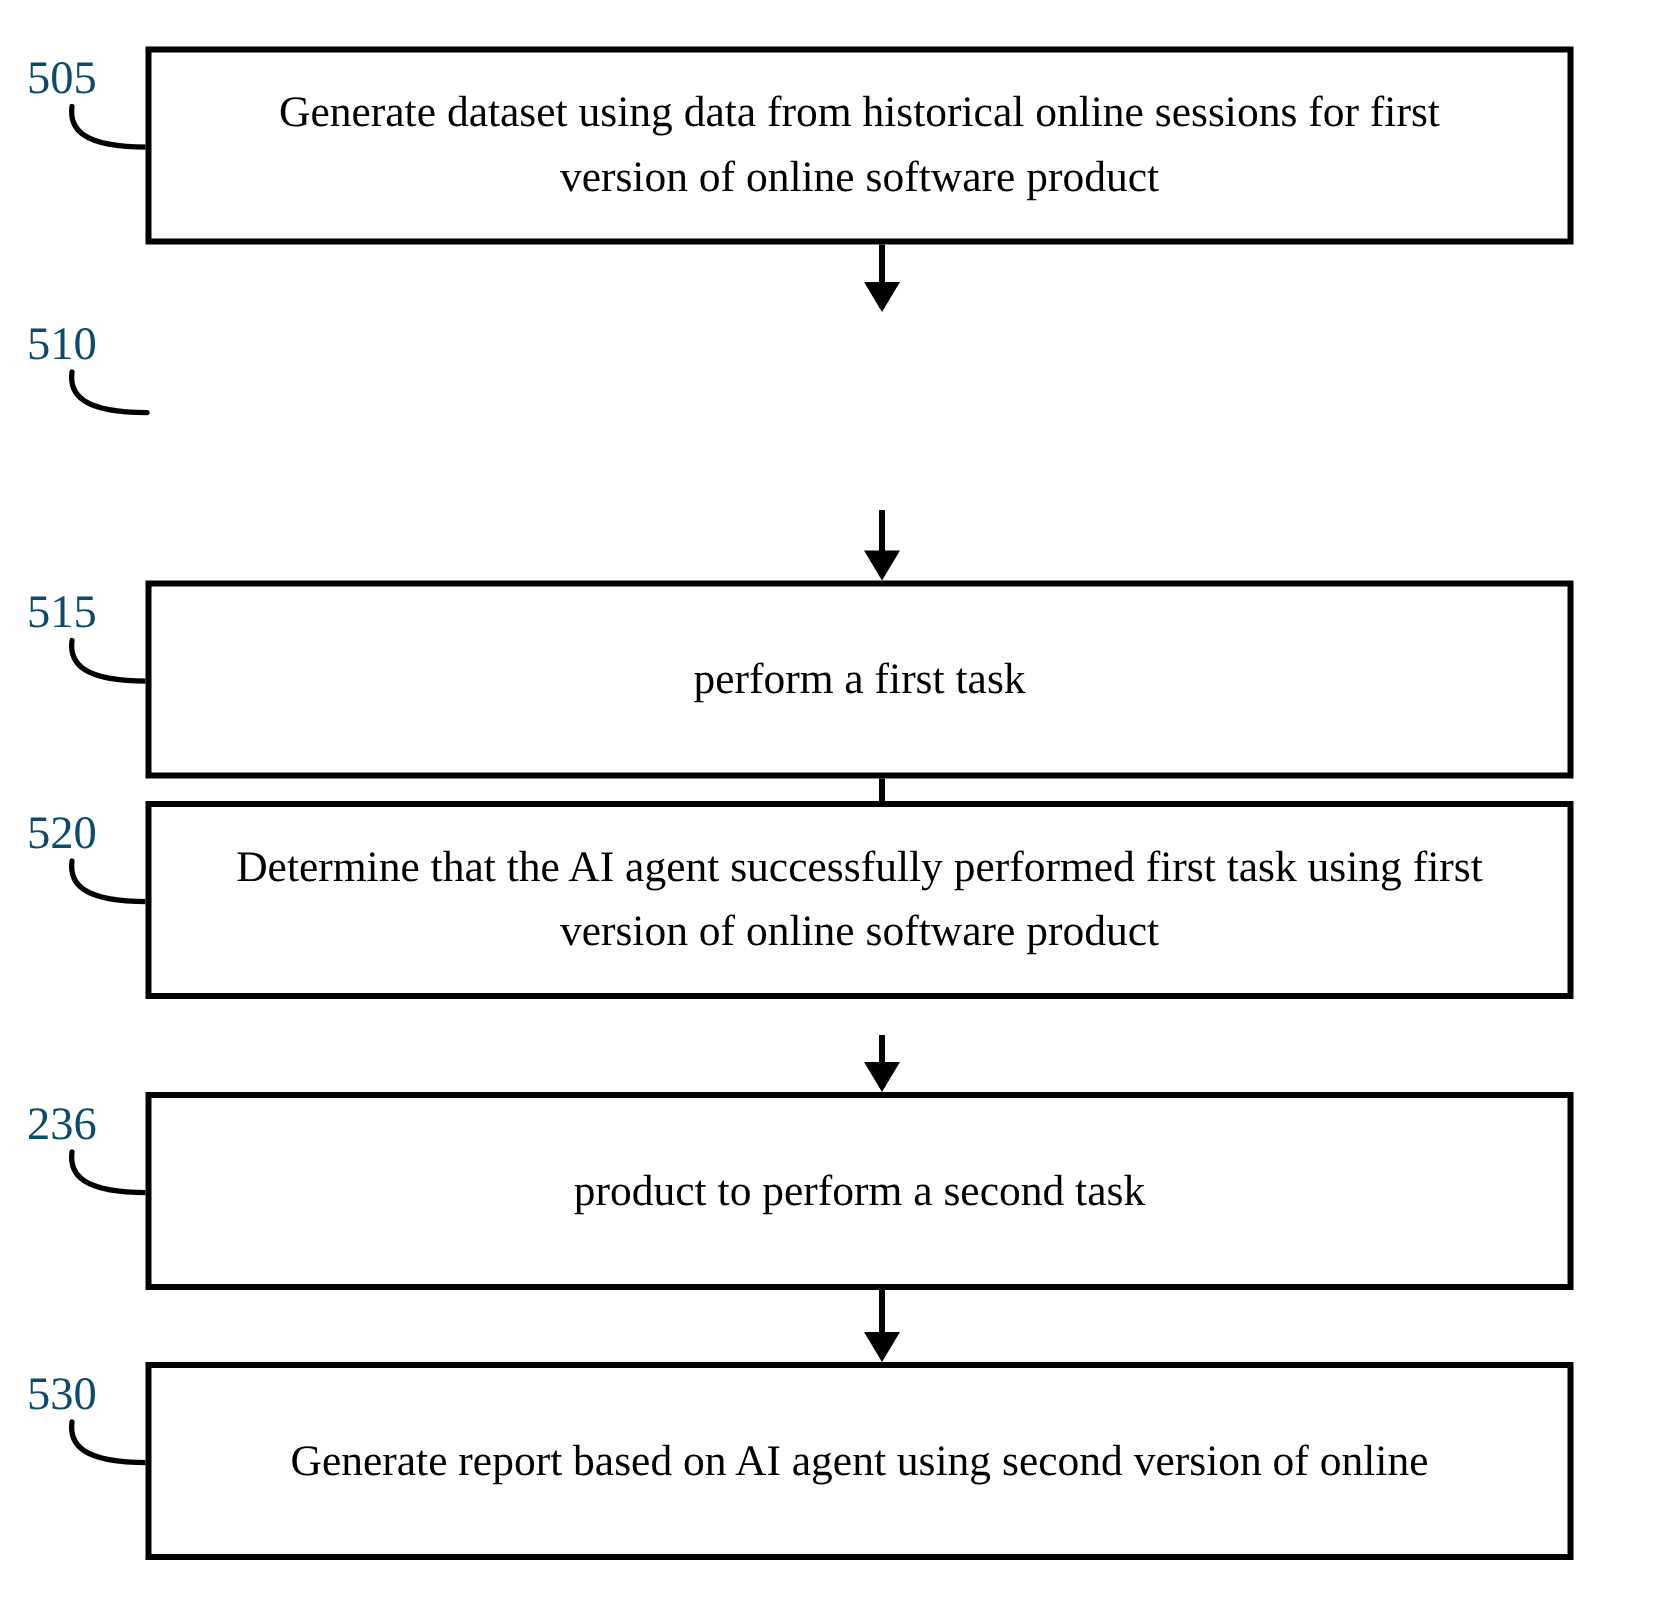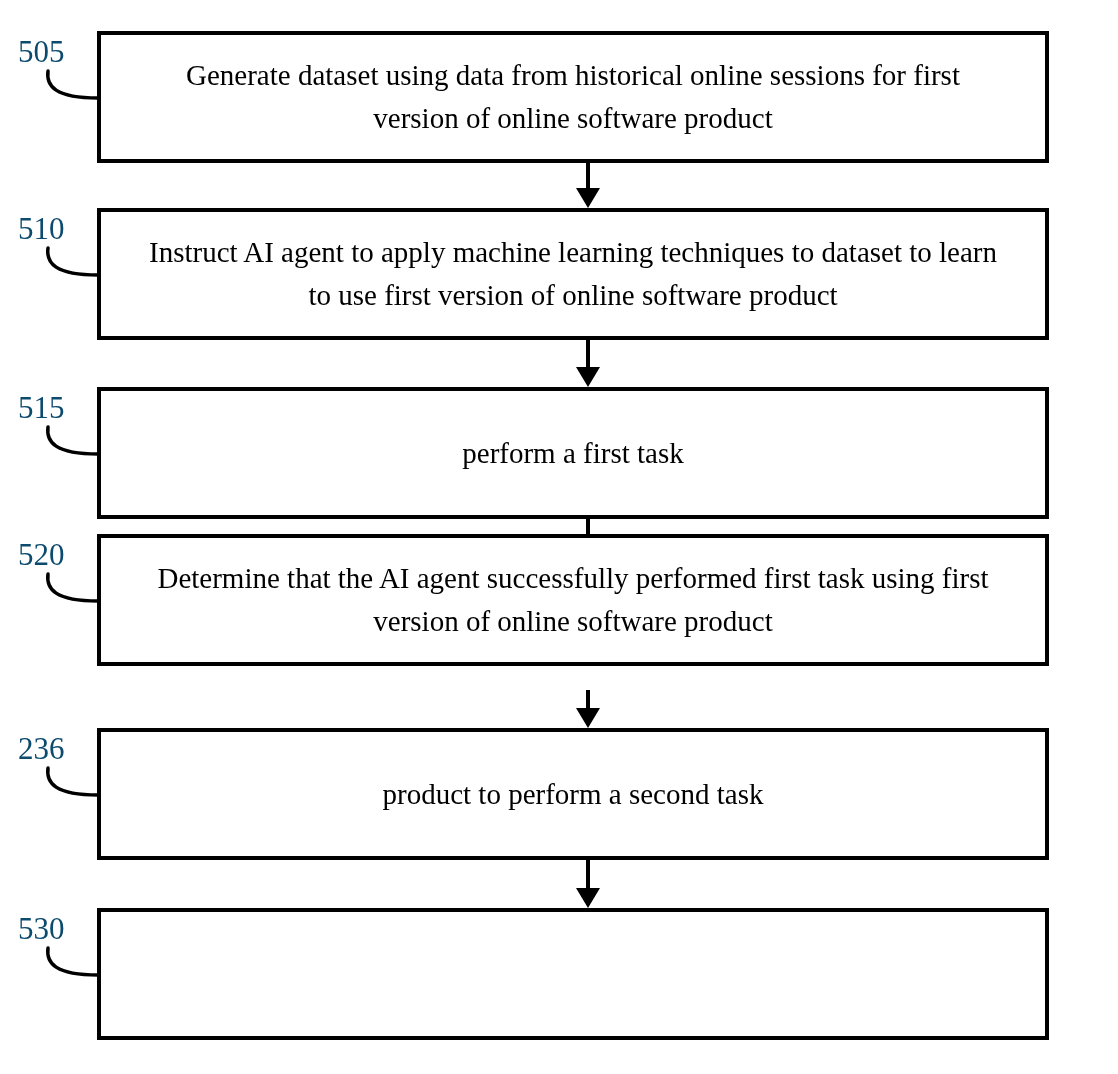"Instruct AI agent to apply" div.box { html: <div> <div>Instruct AI agent to apply machine learning techniques to dataset to learn</div> <div>to use first version of online software product</div> </div> -> none }
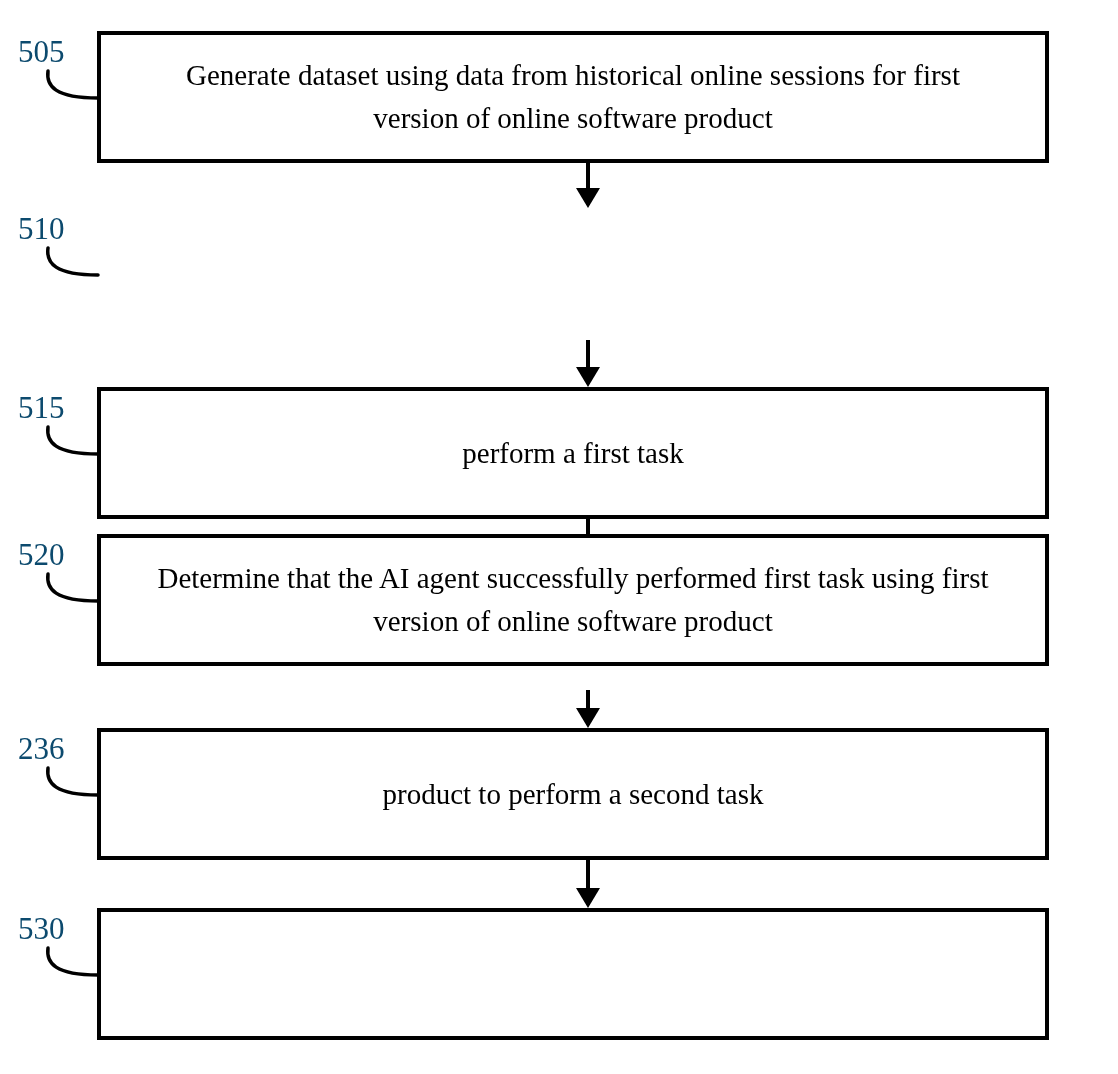"Generate report based on AI" div.line { html: none -> <div>Generate report based on AI agent using second version of online</div> }
